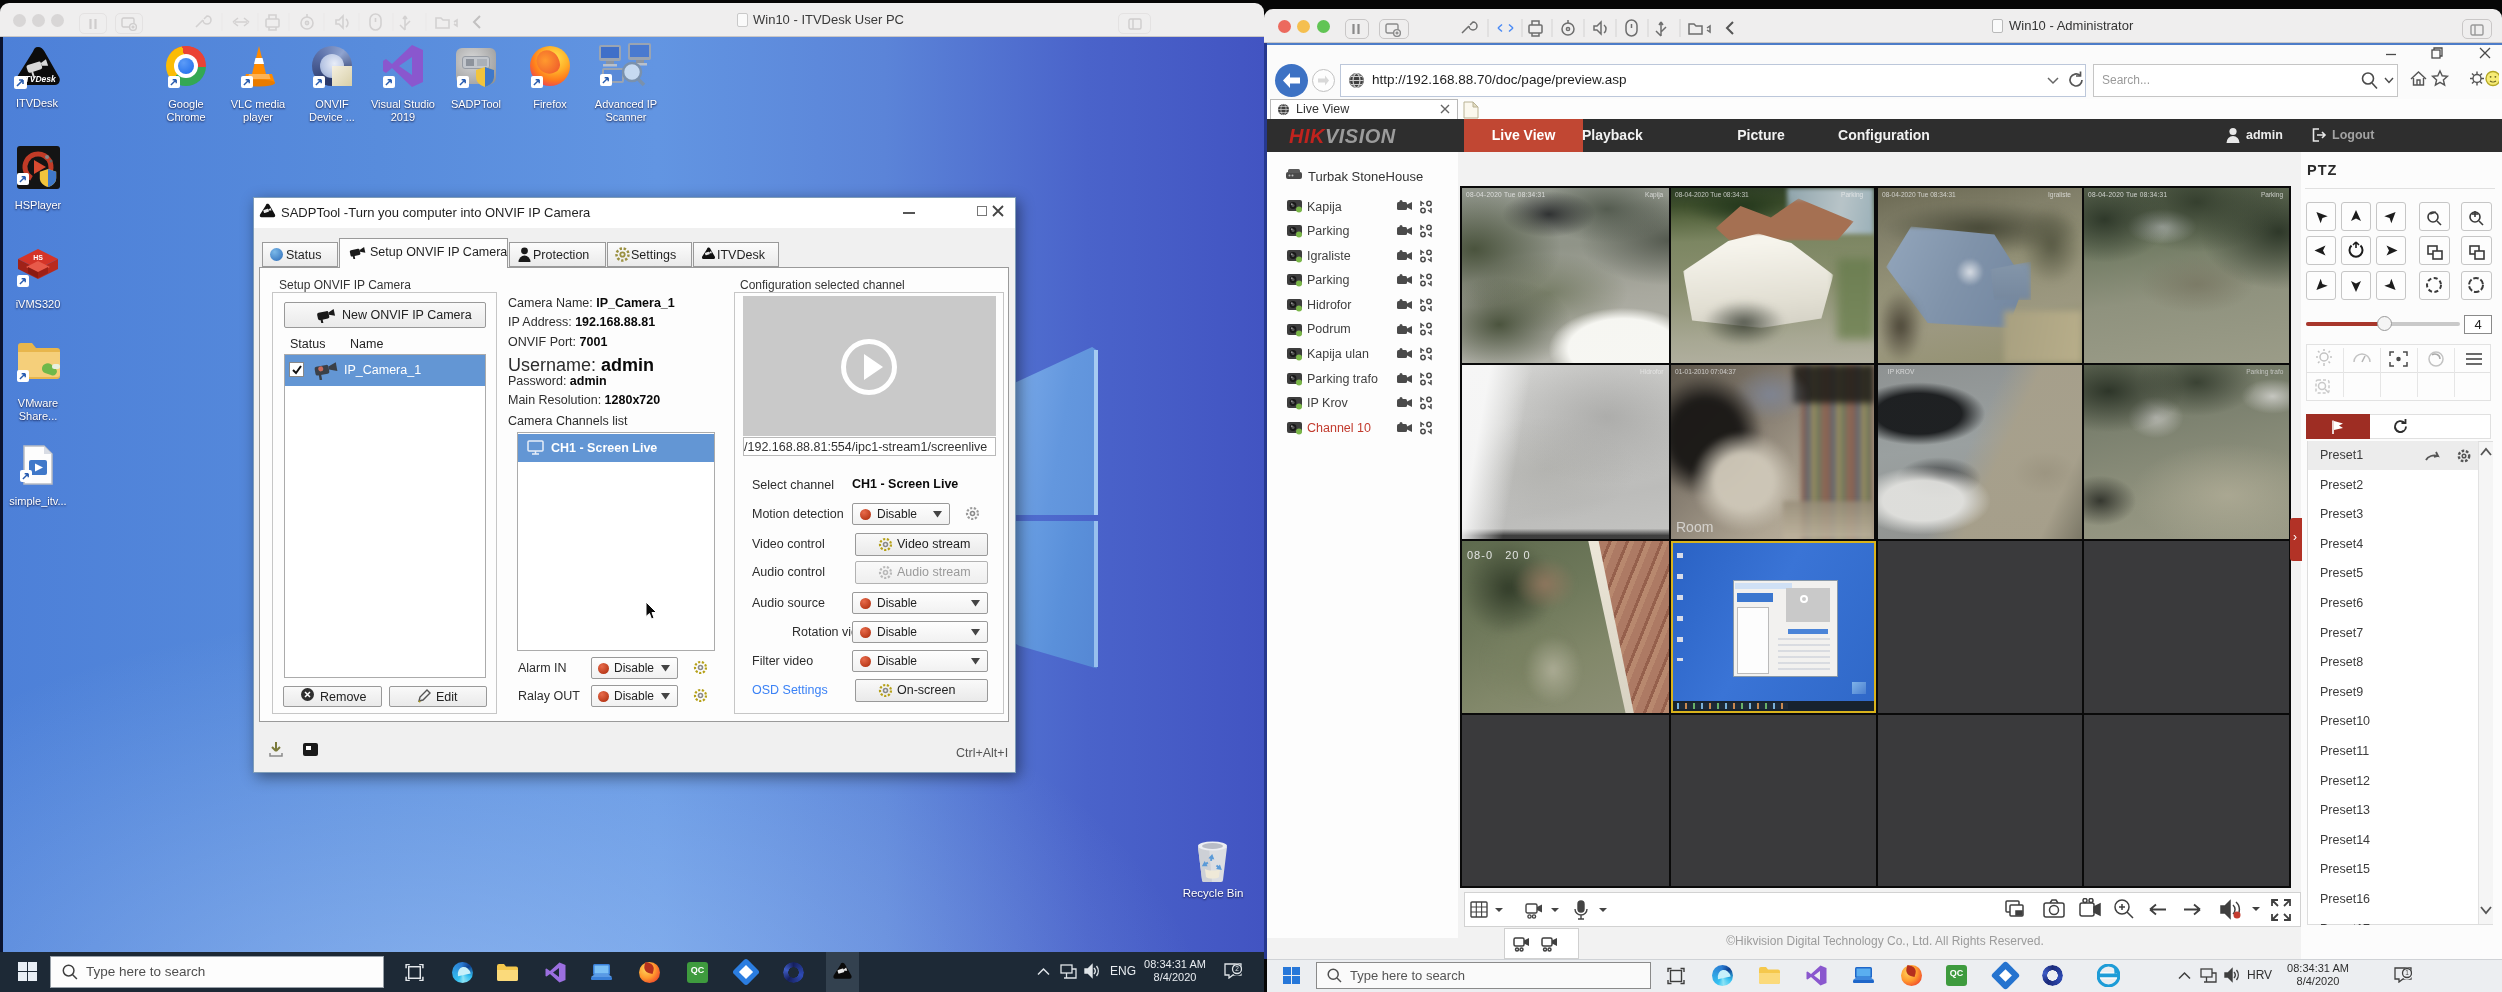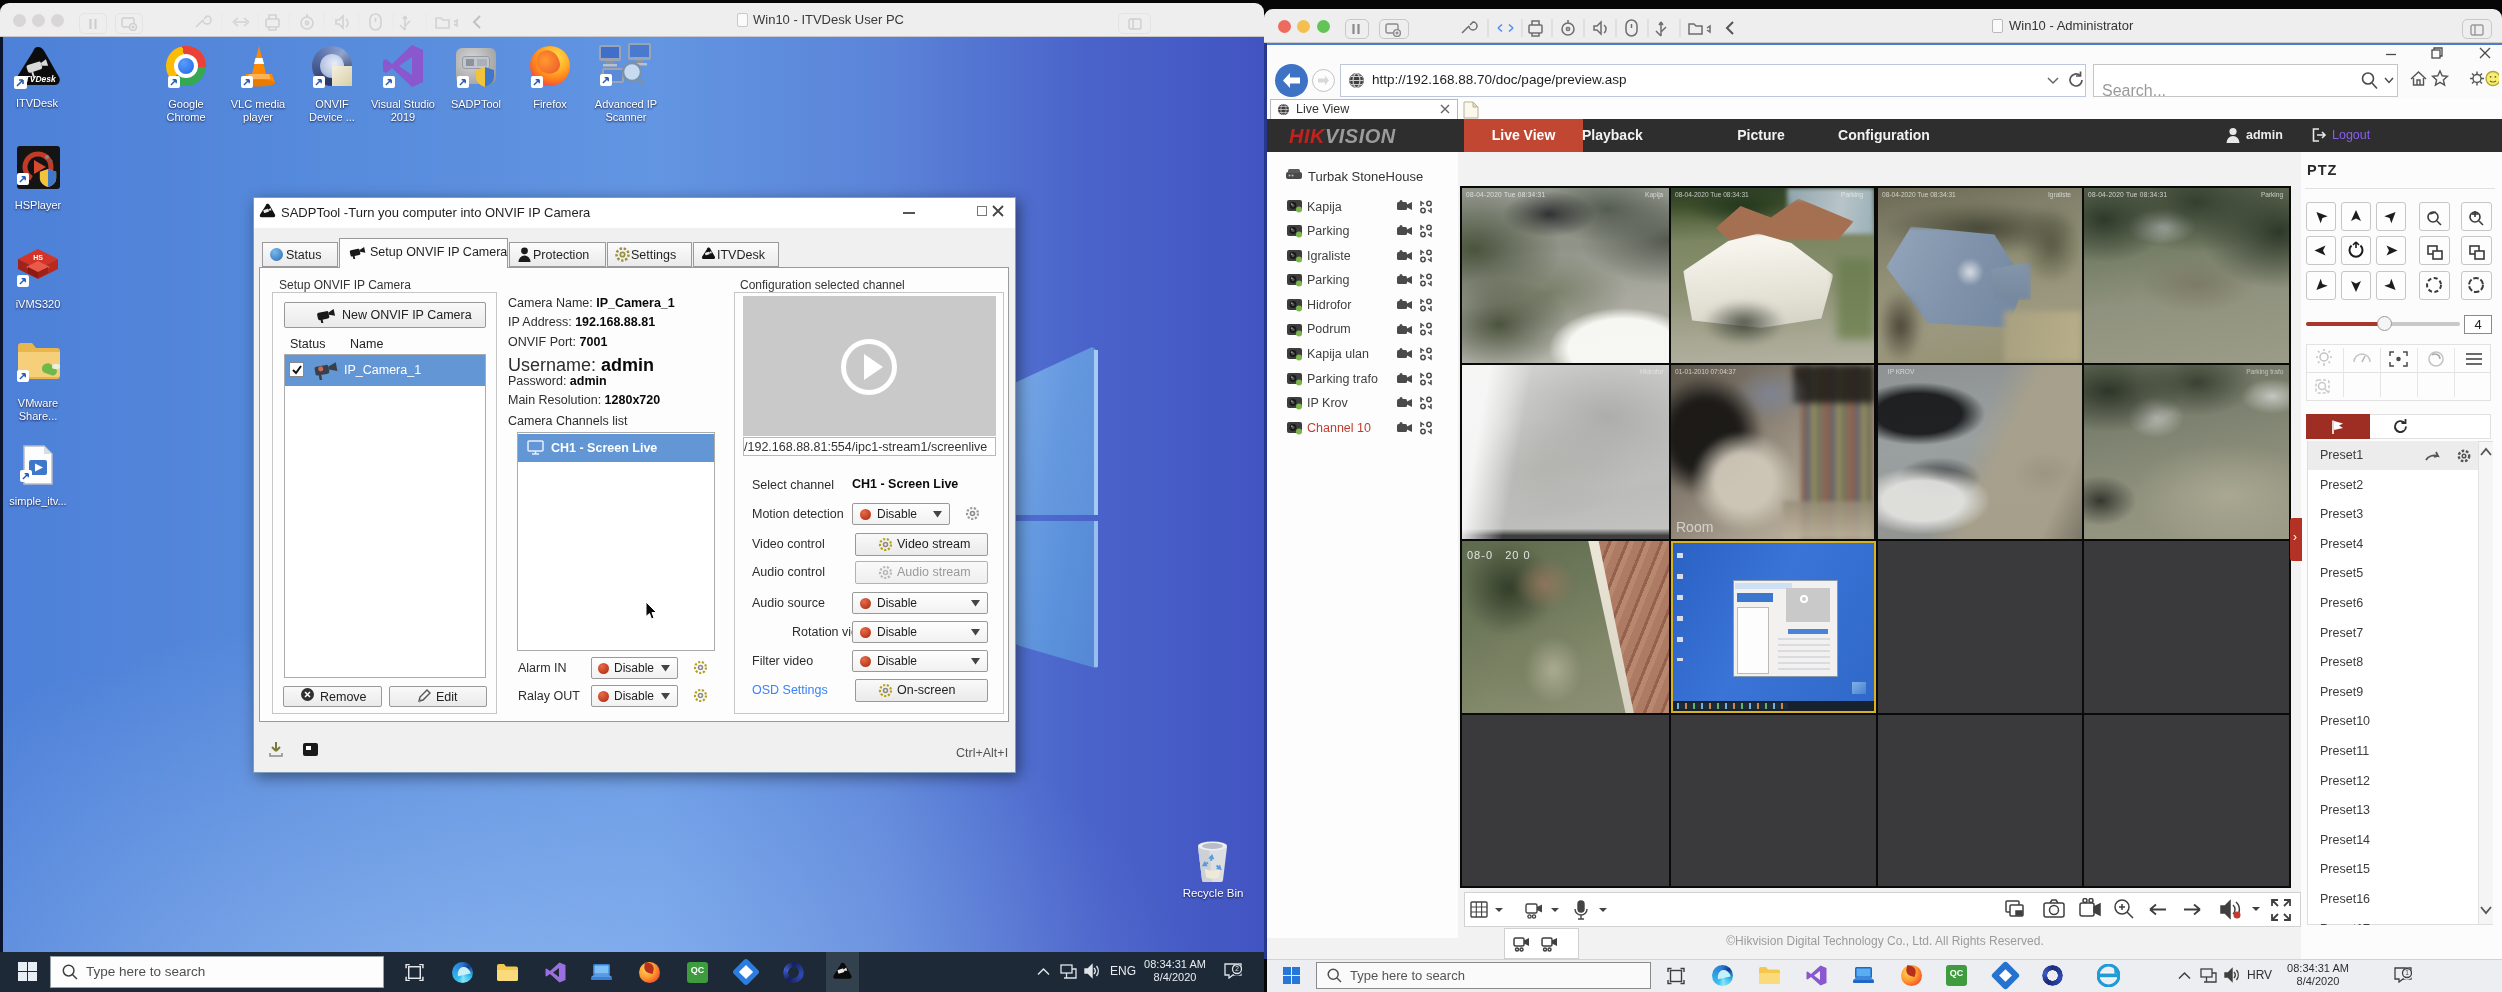"Search..." div.ab { font-size: 16px -> 12px; top: 82px -> 73px }
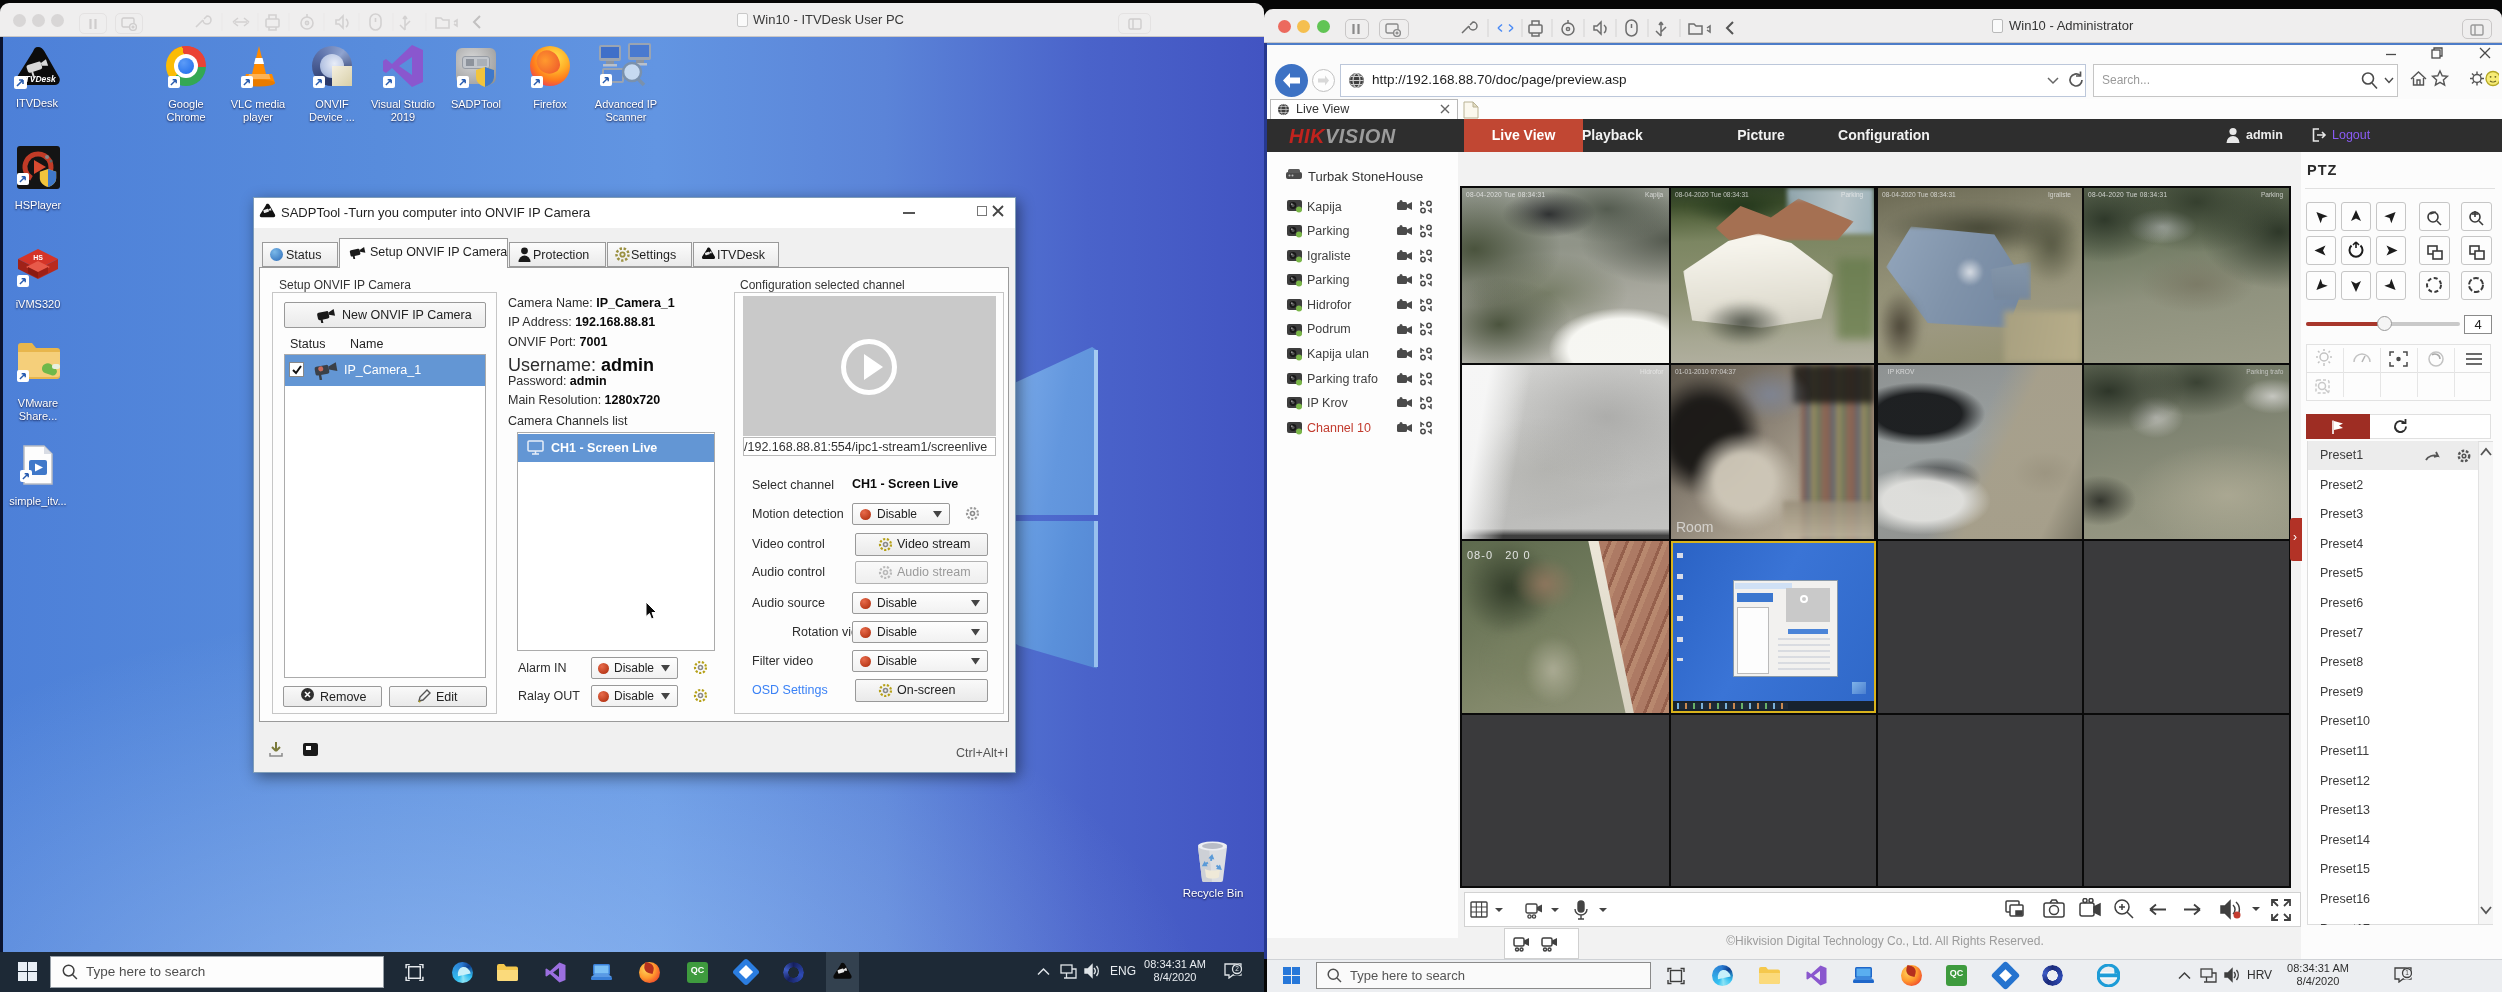"Logout" div.ab { color: #8b5cf6 -> #a3a3a3; font-weight: normal -> bold }
